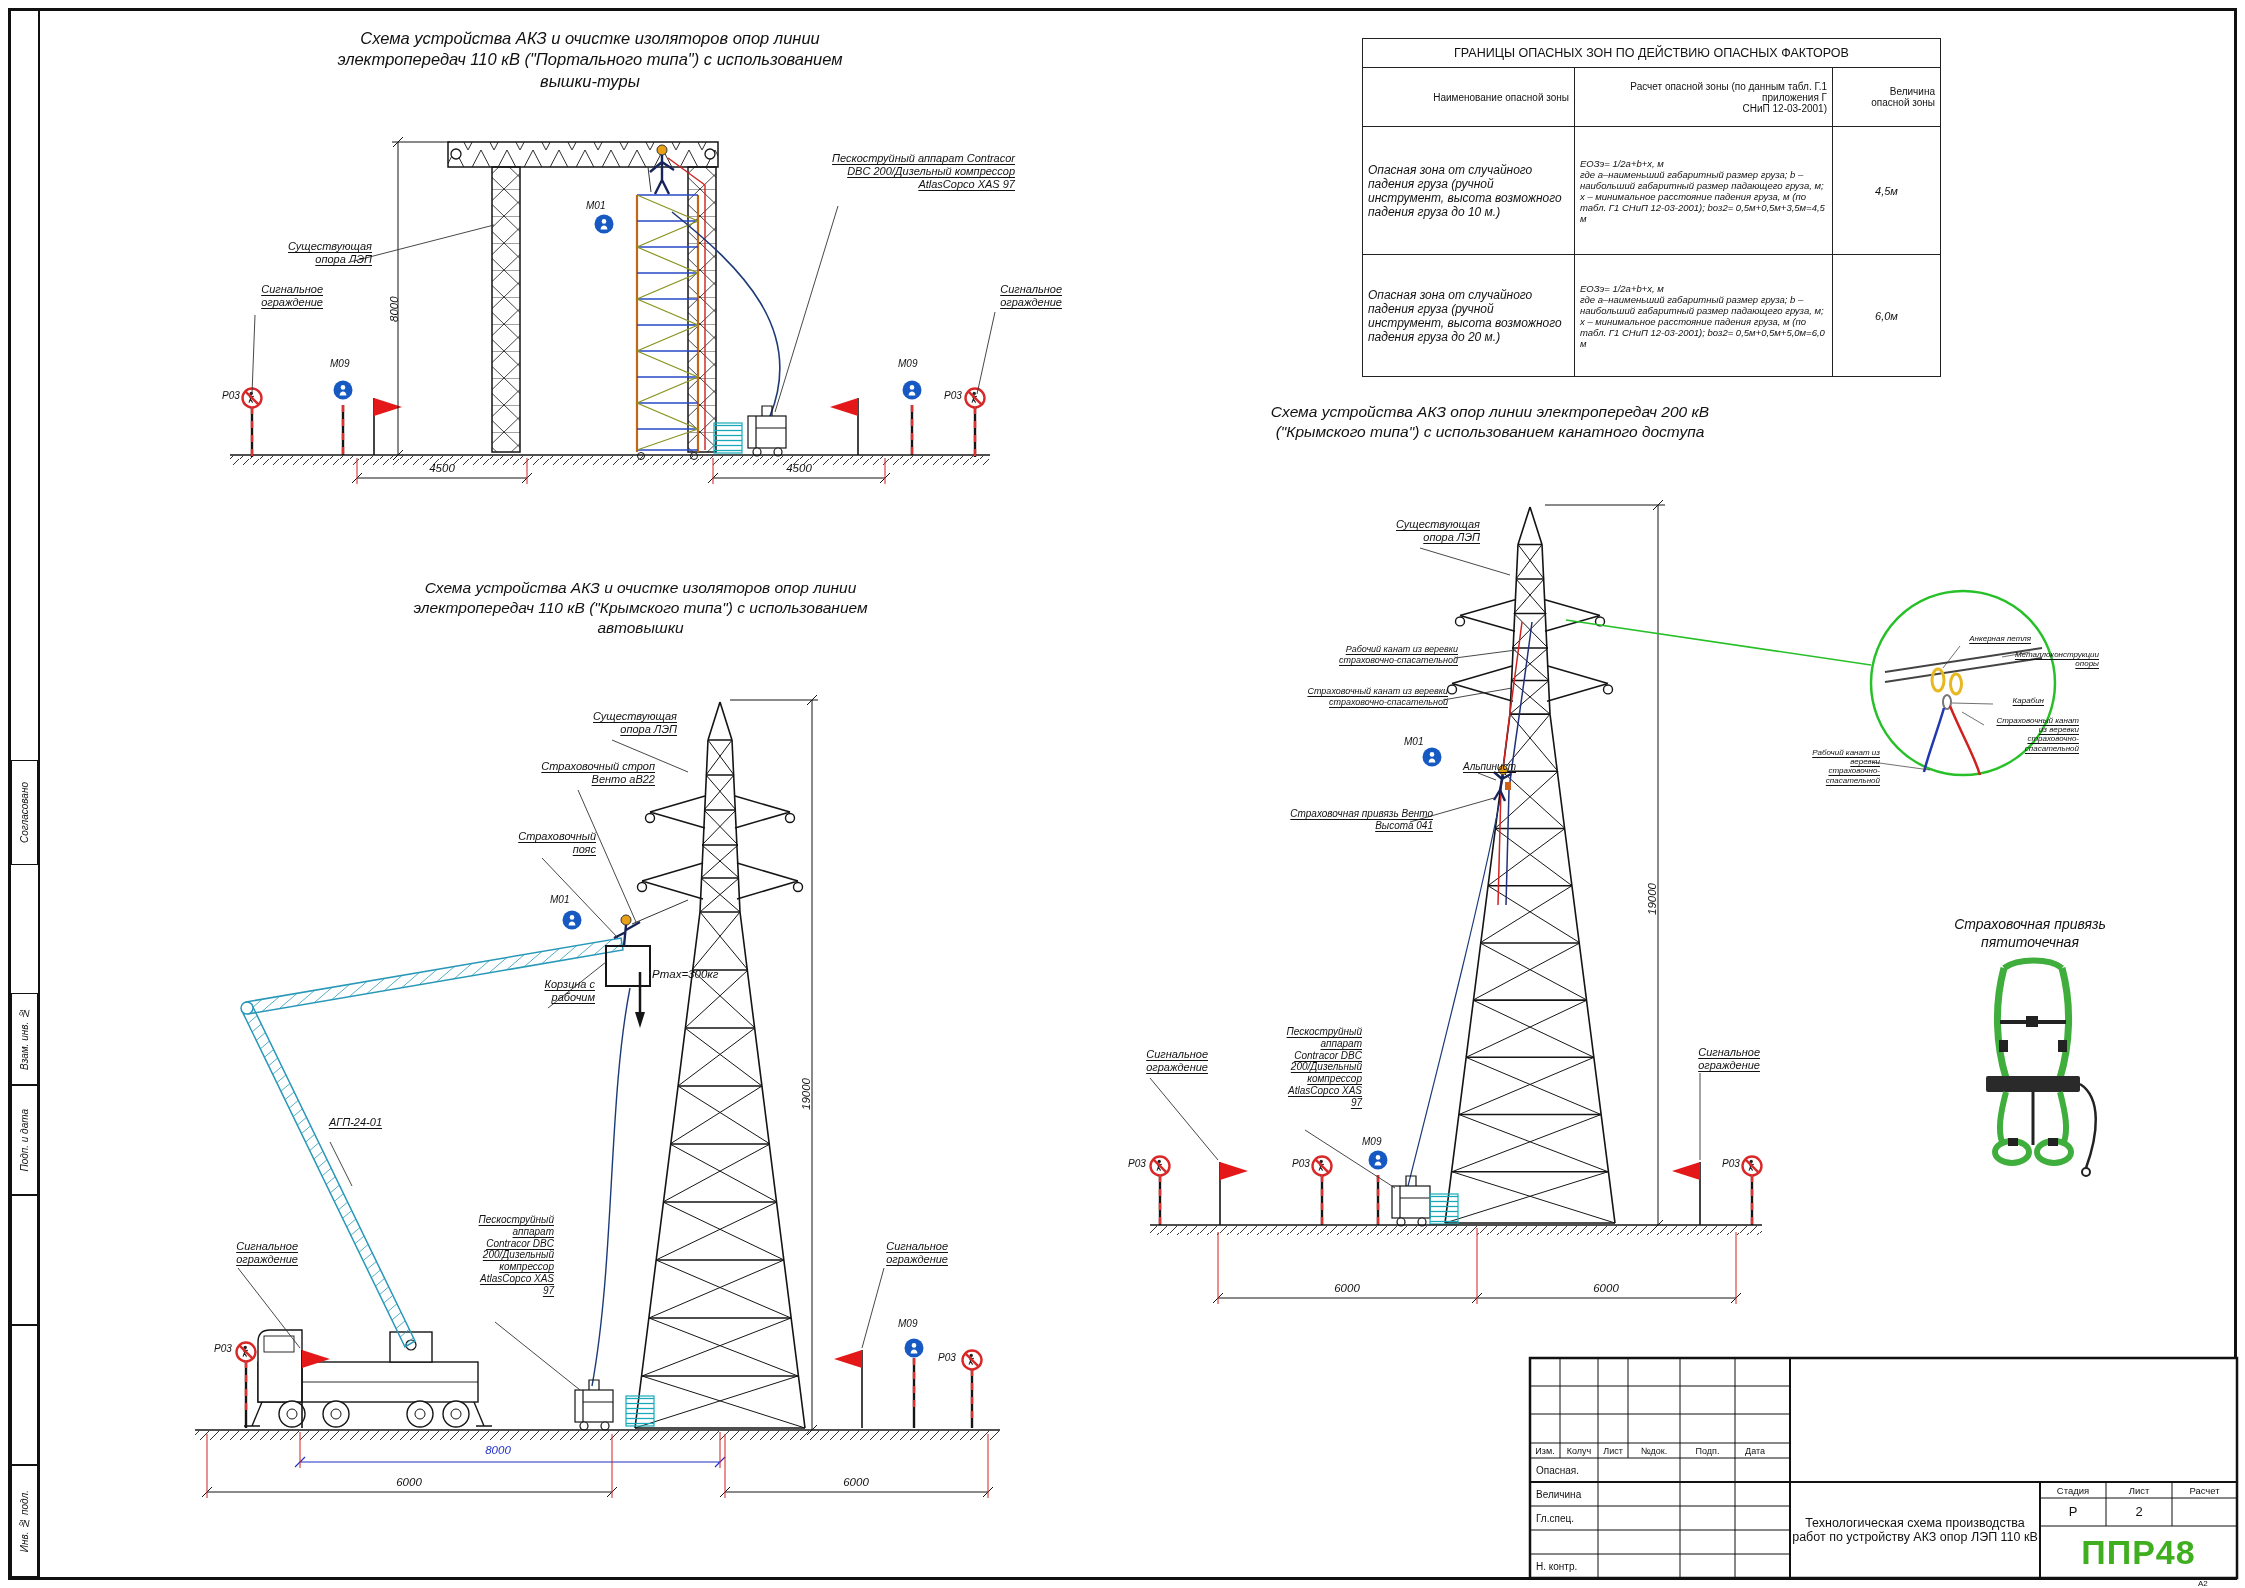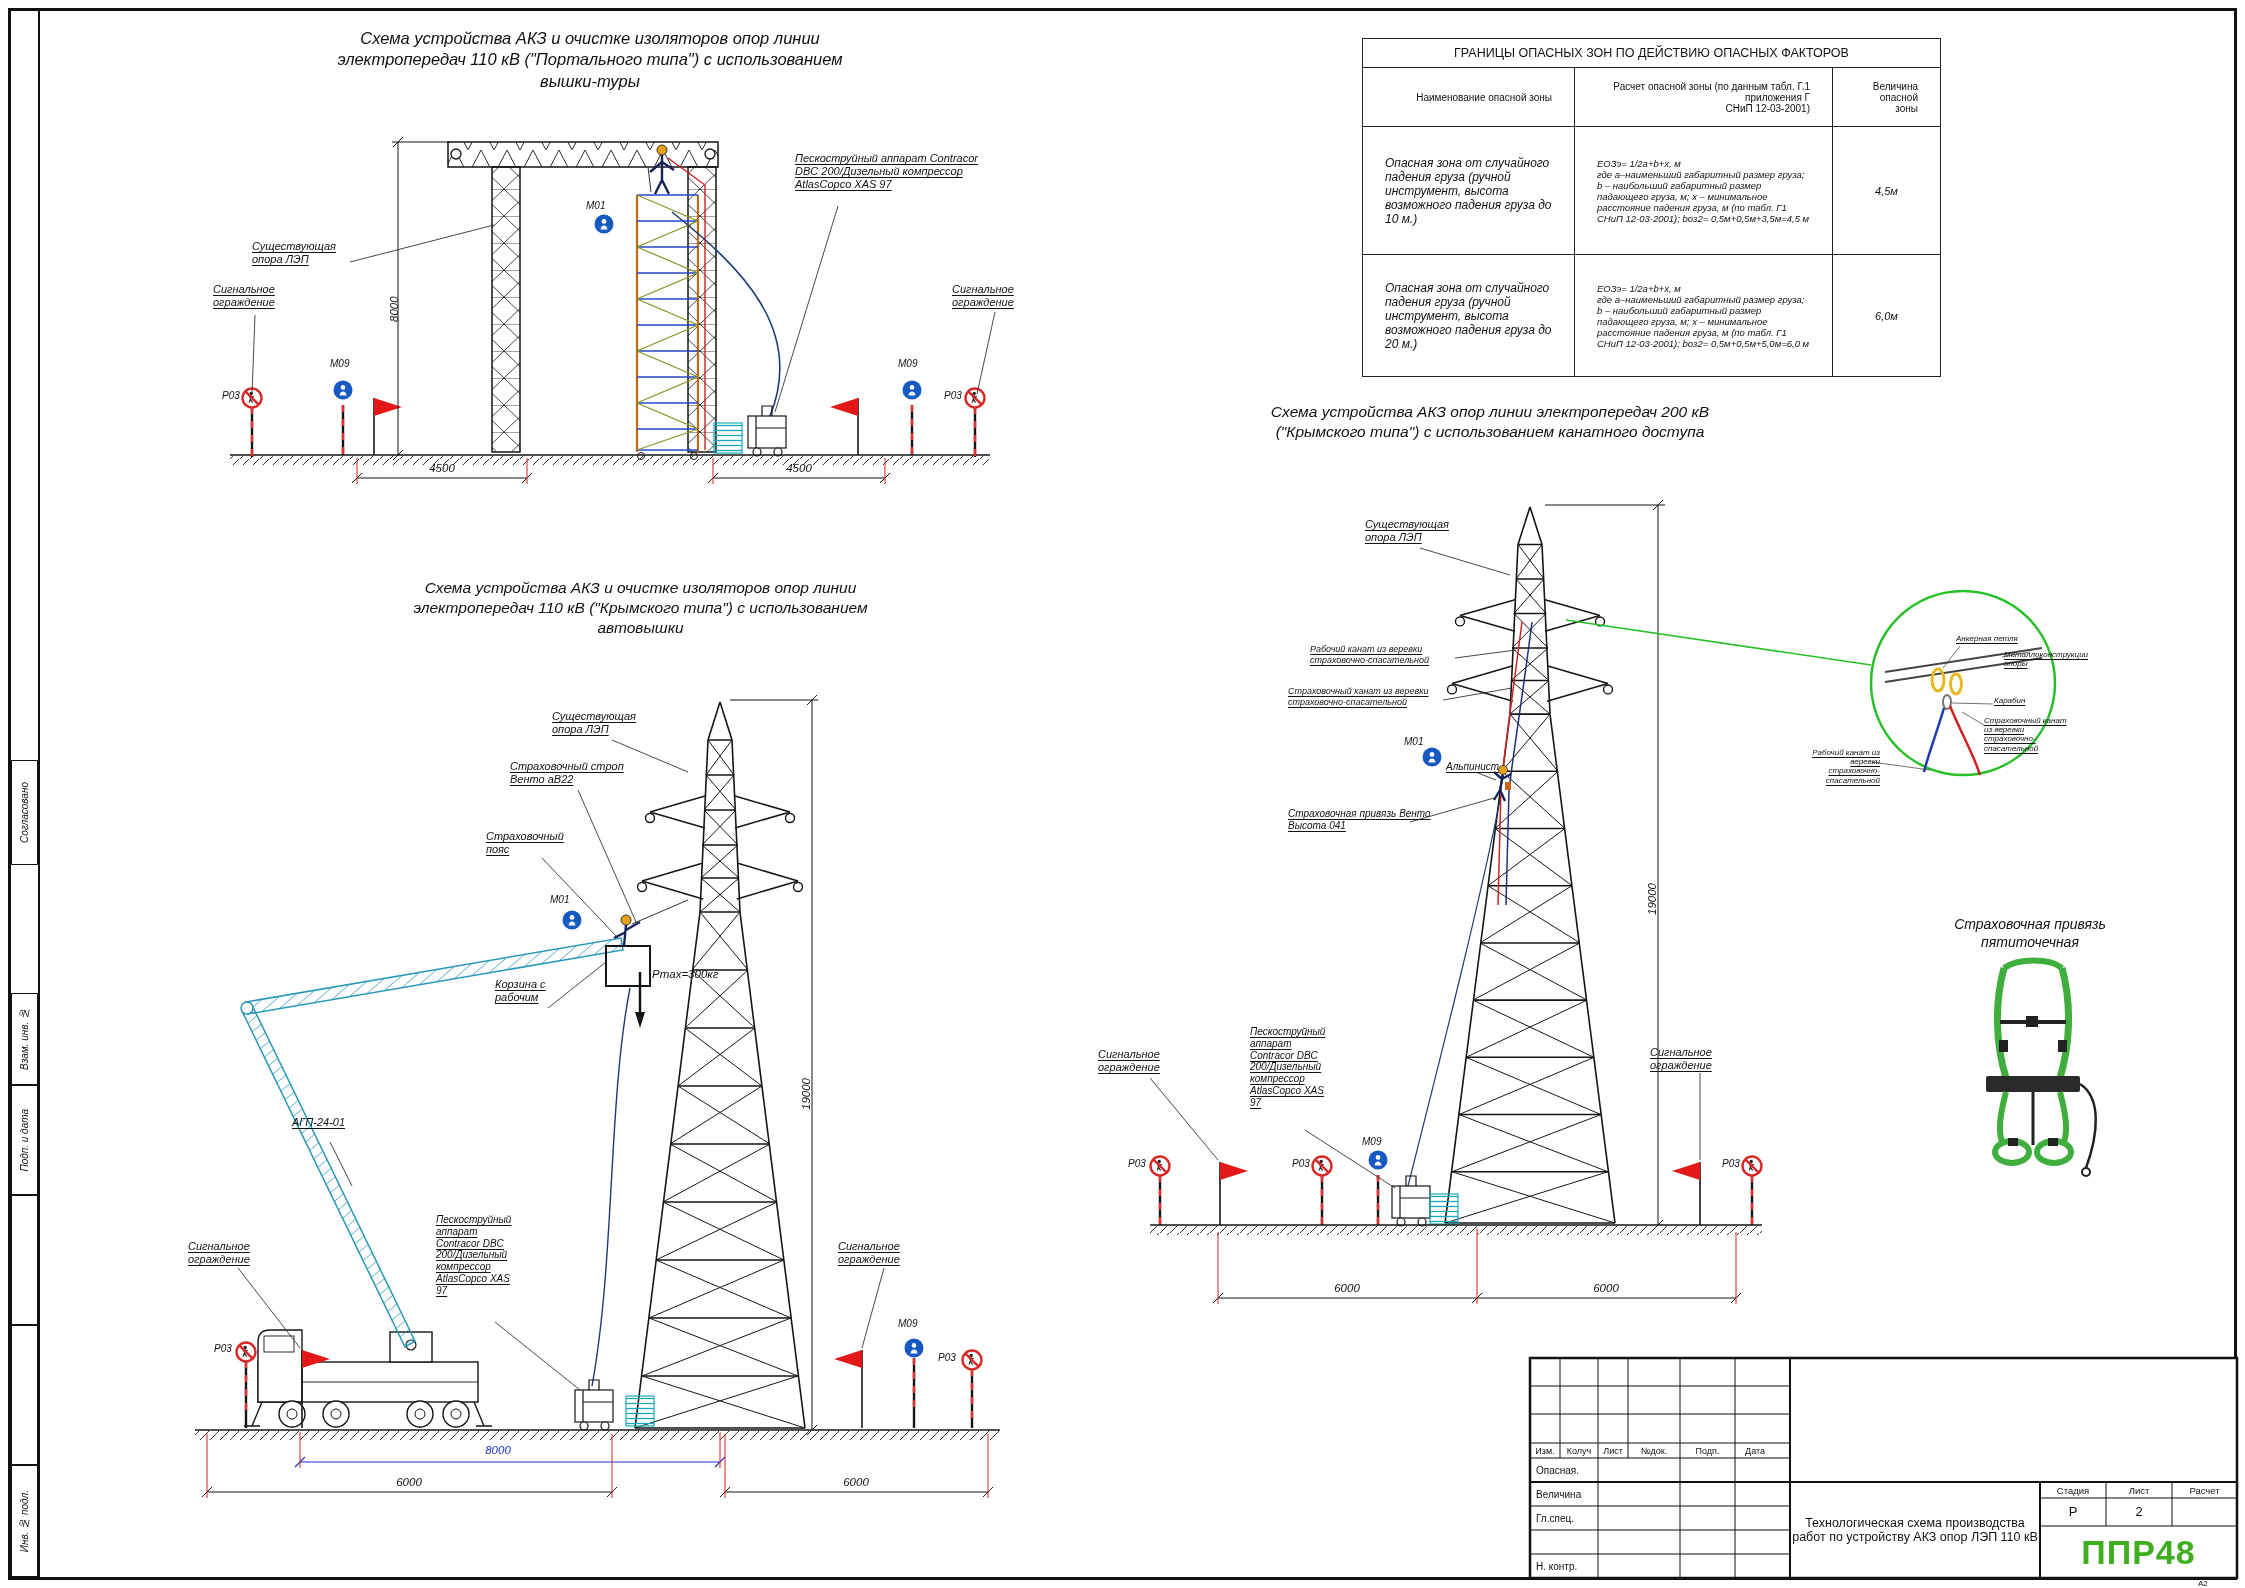"ГРАНИЦЫ ОПАСНЫХ ЗОН ПО ДЕЙСТВИЮ" #dtable th,#dtable td { padding: 2px 22px -> 2px 5px }
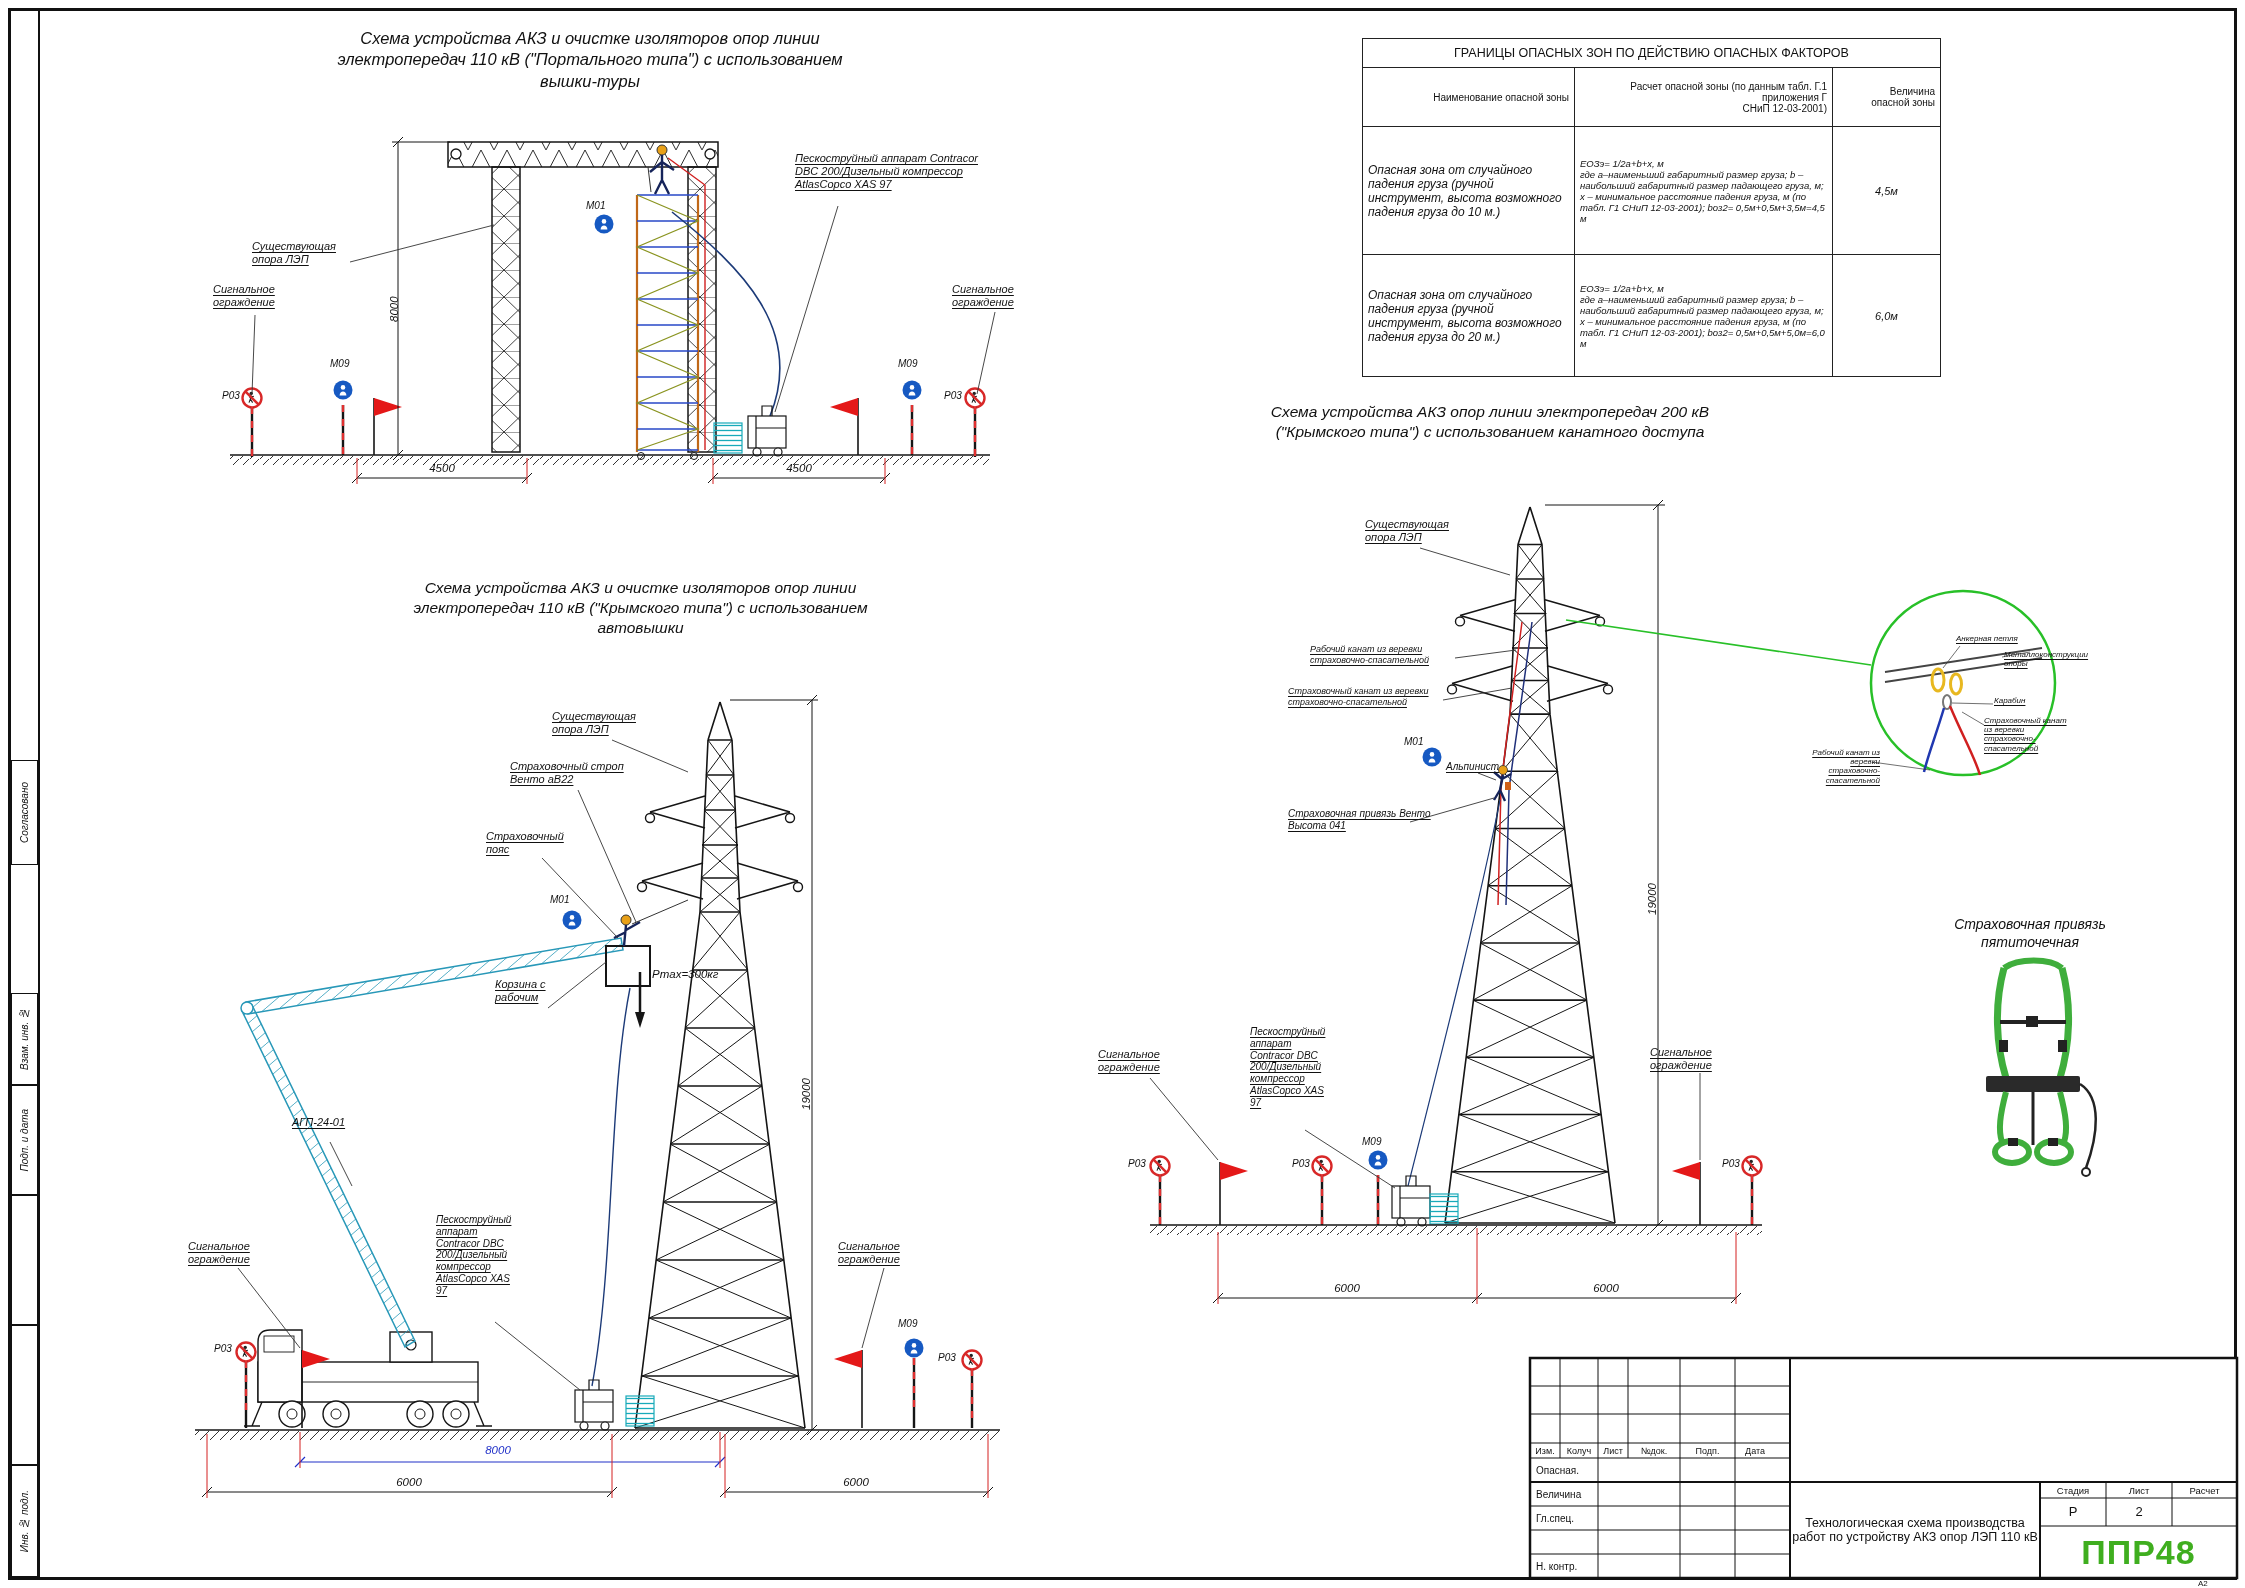"Пескоструйный аппарат Contracor" .u { text-align: none -> right }
